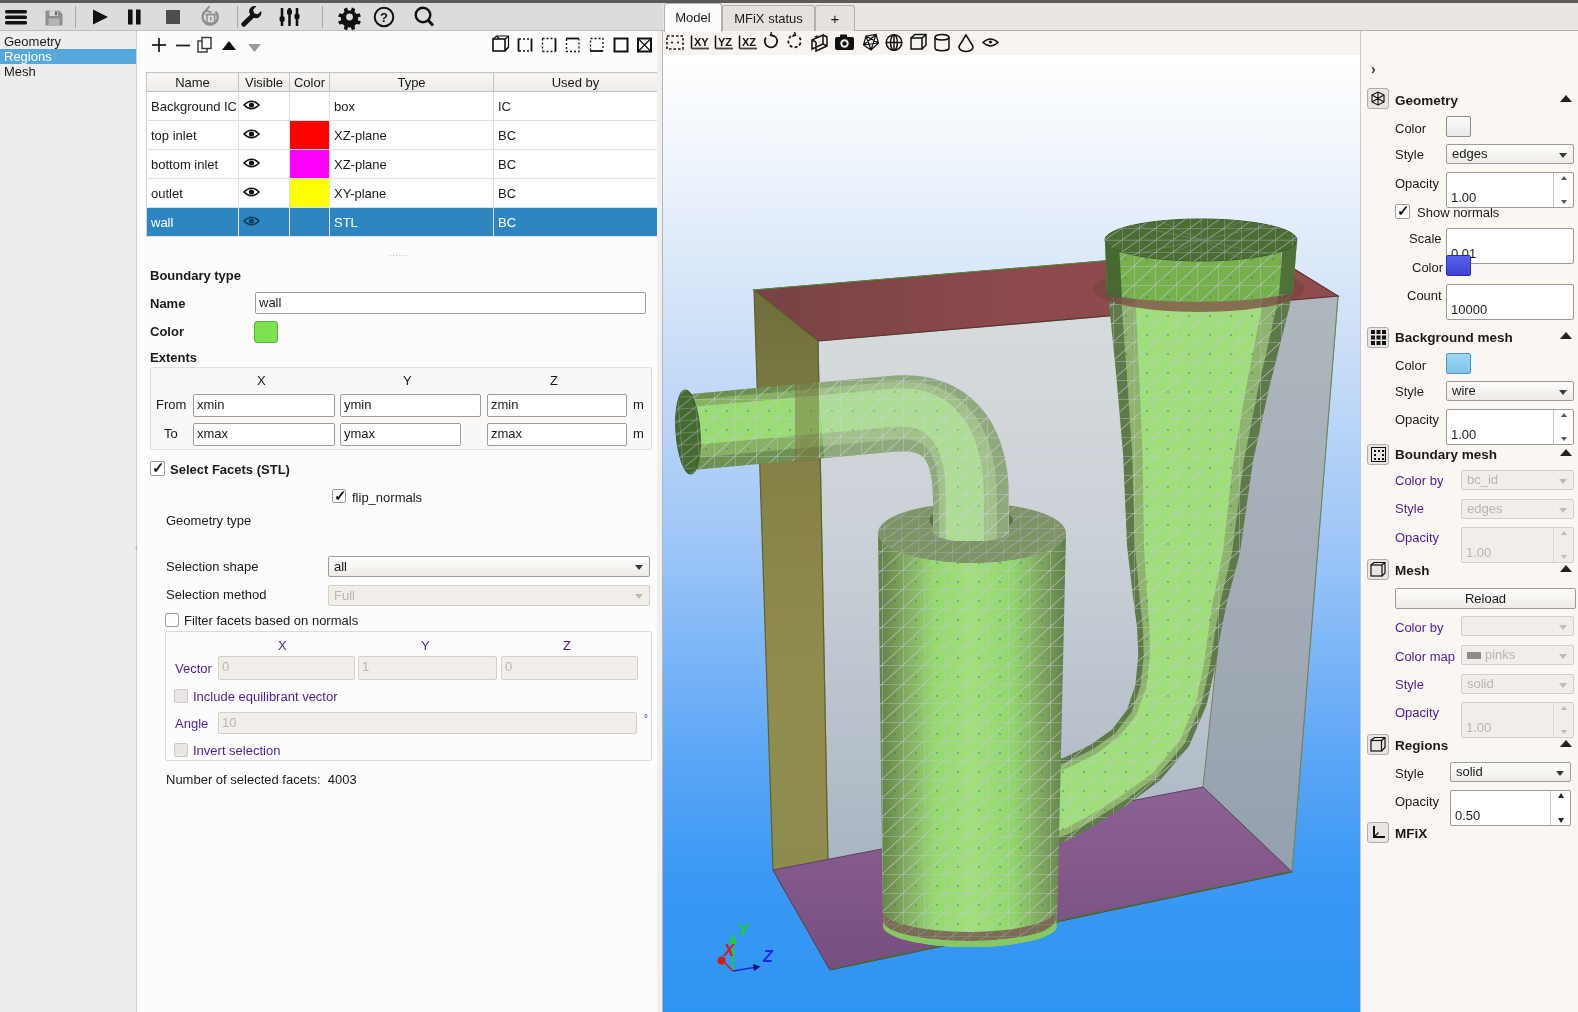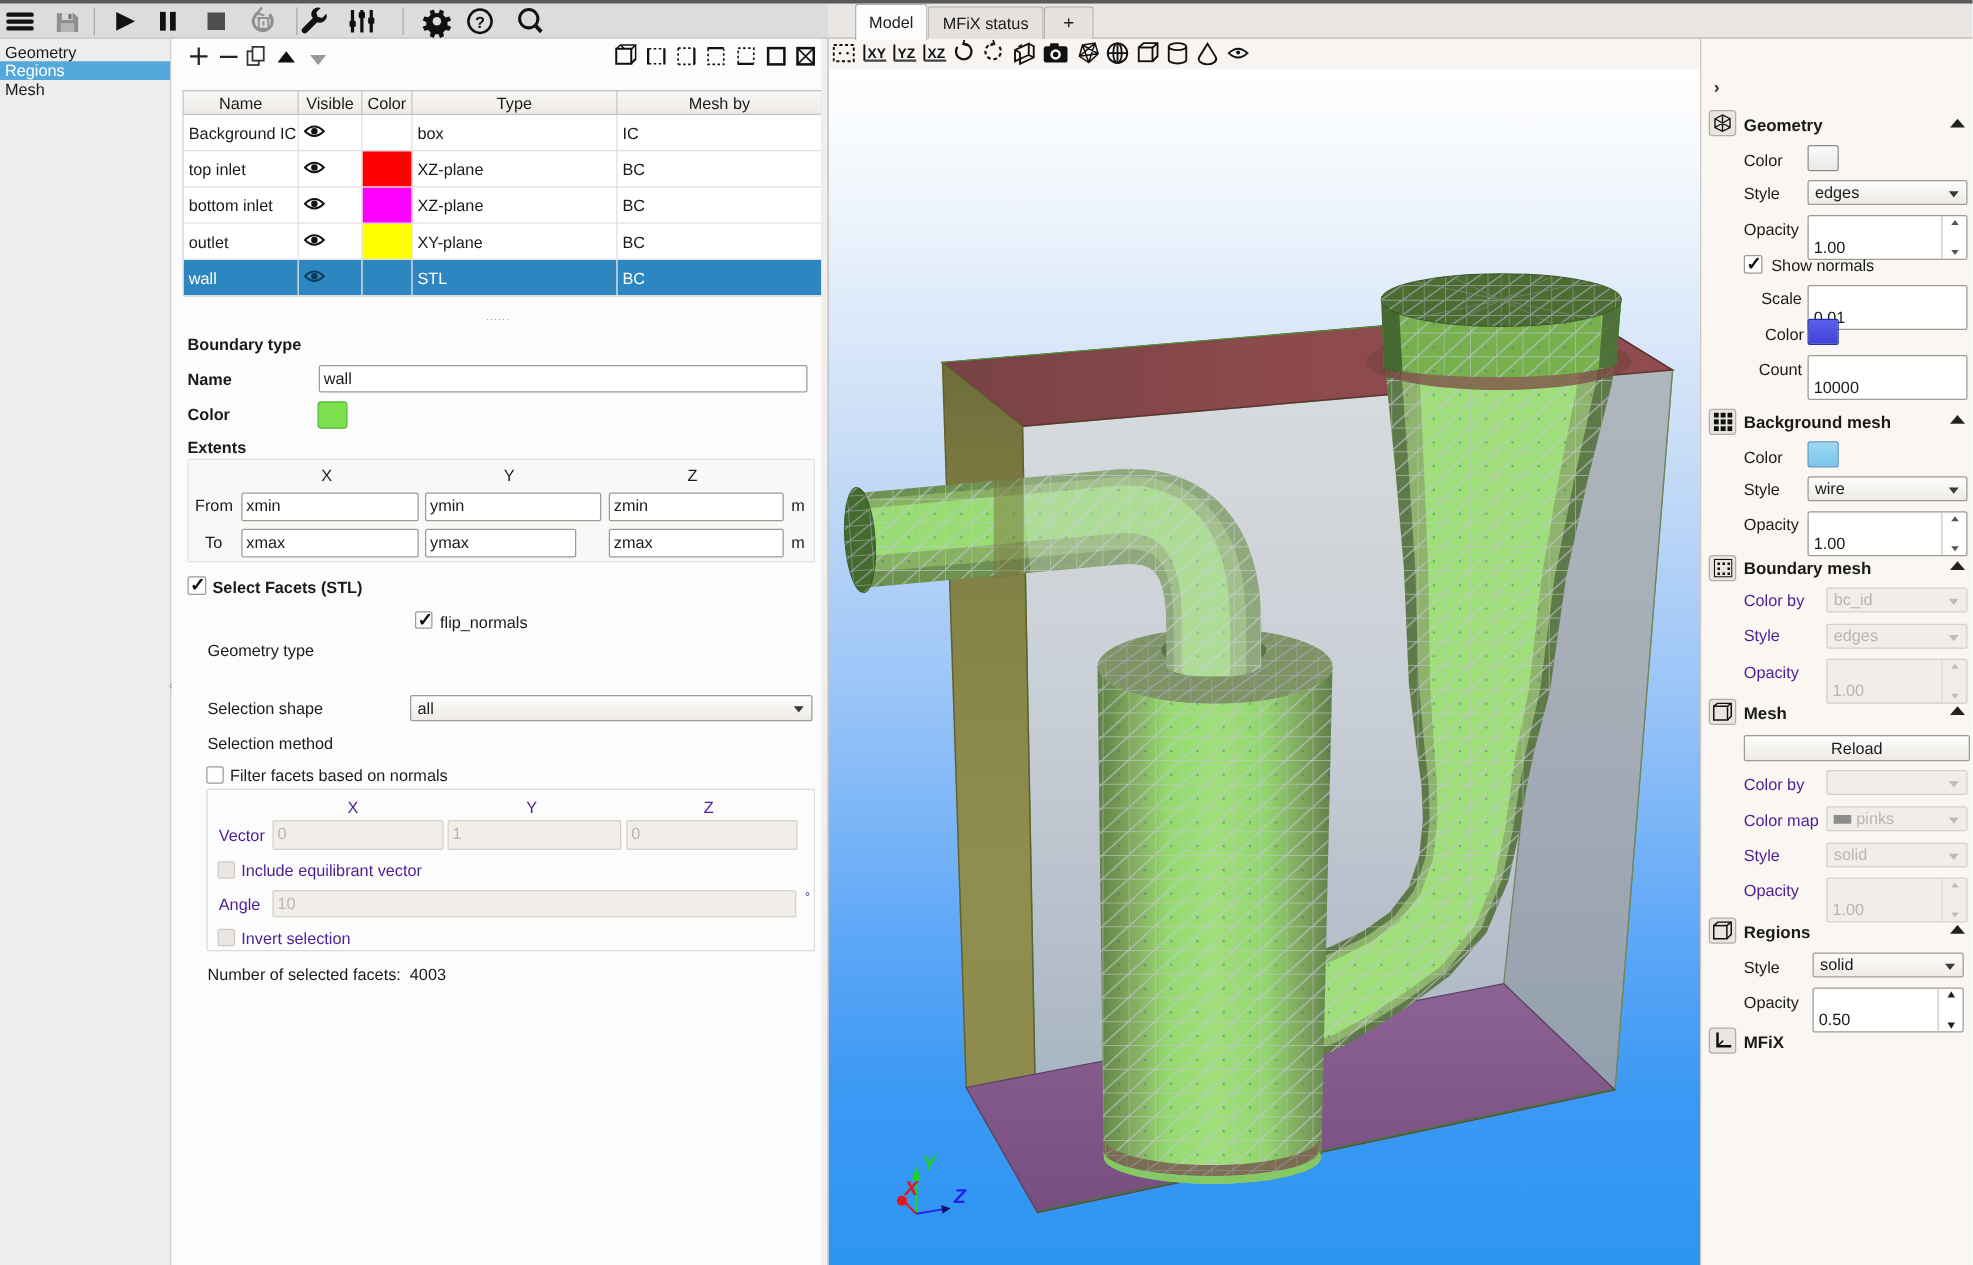"Model" .tab { margin-left: 20px -> none }
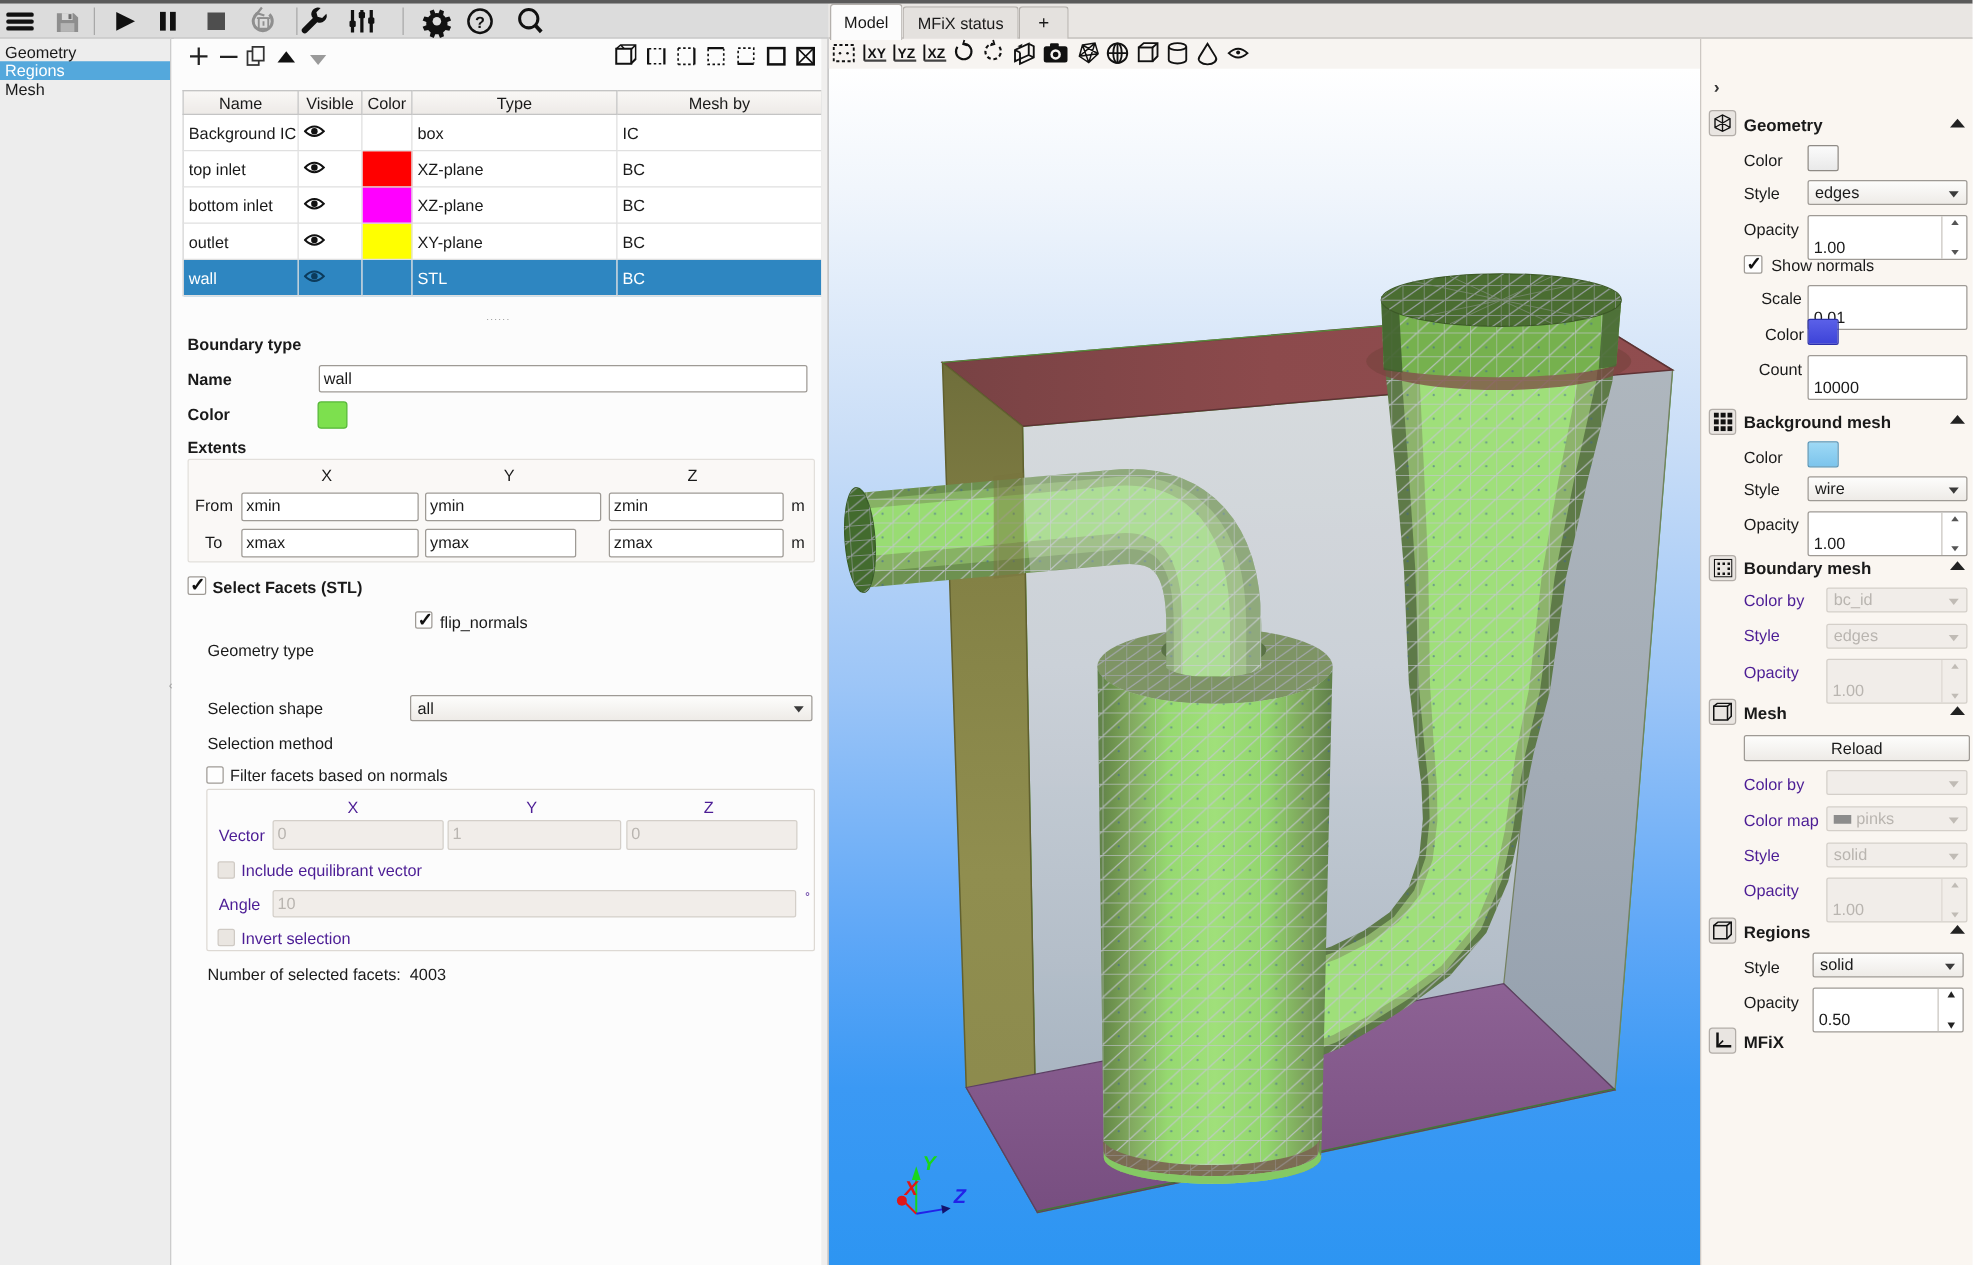"Mesh by" th { text: Mesh -> Used }
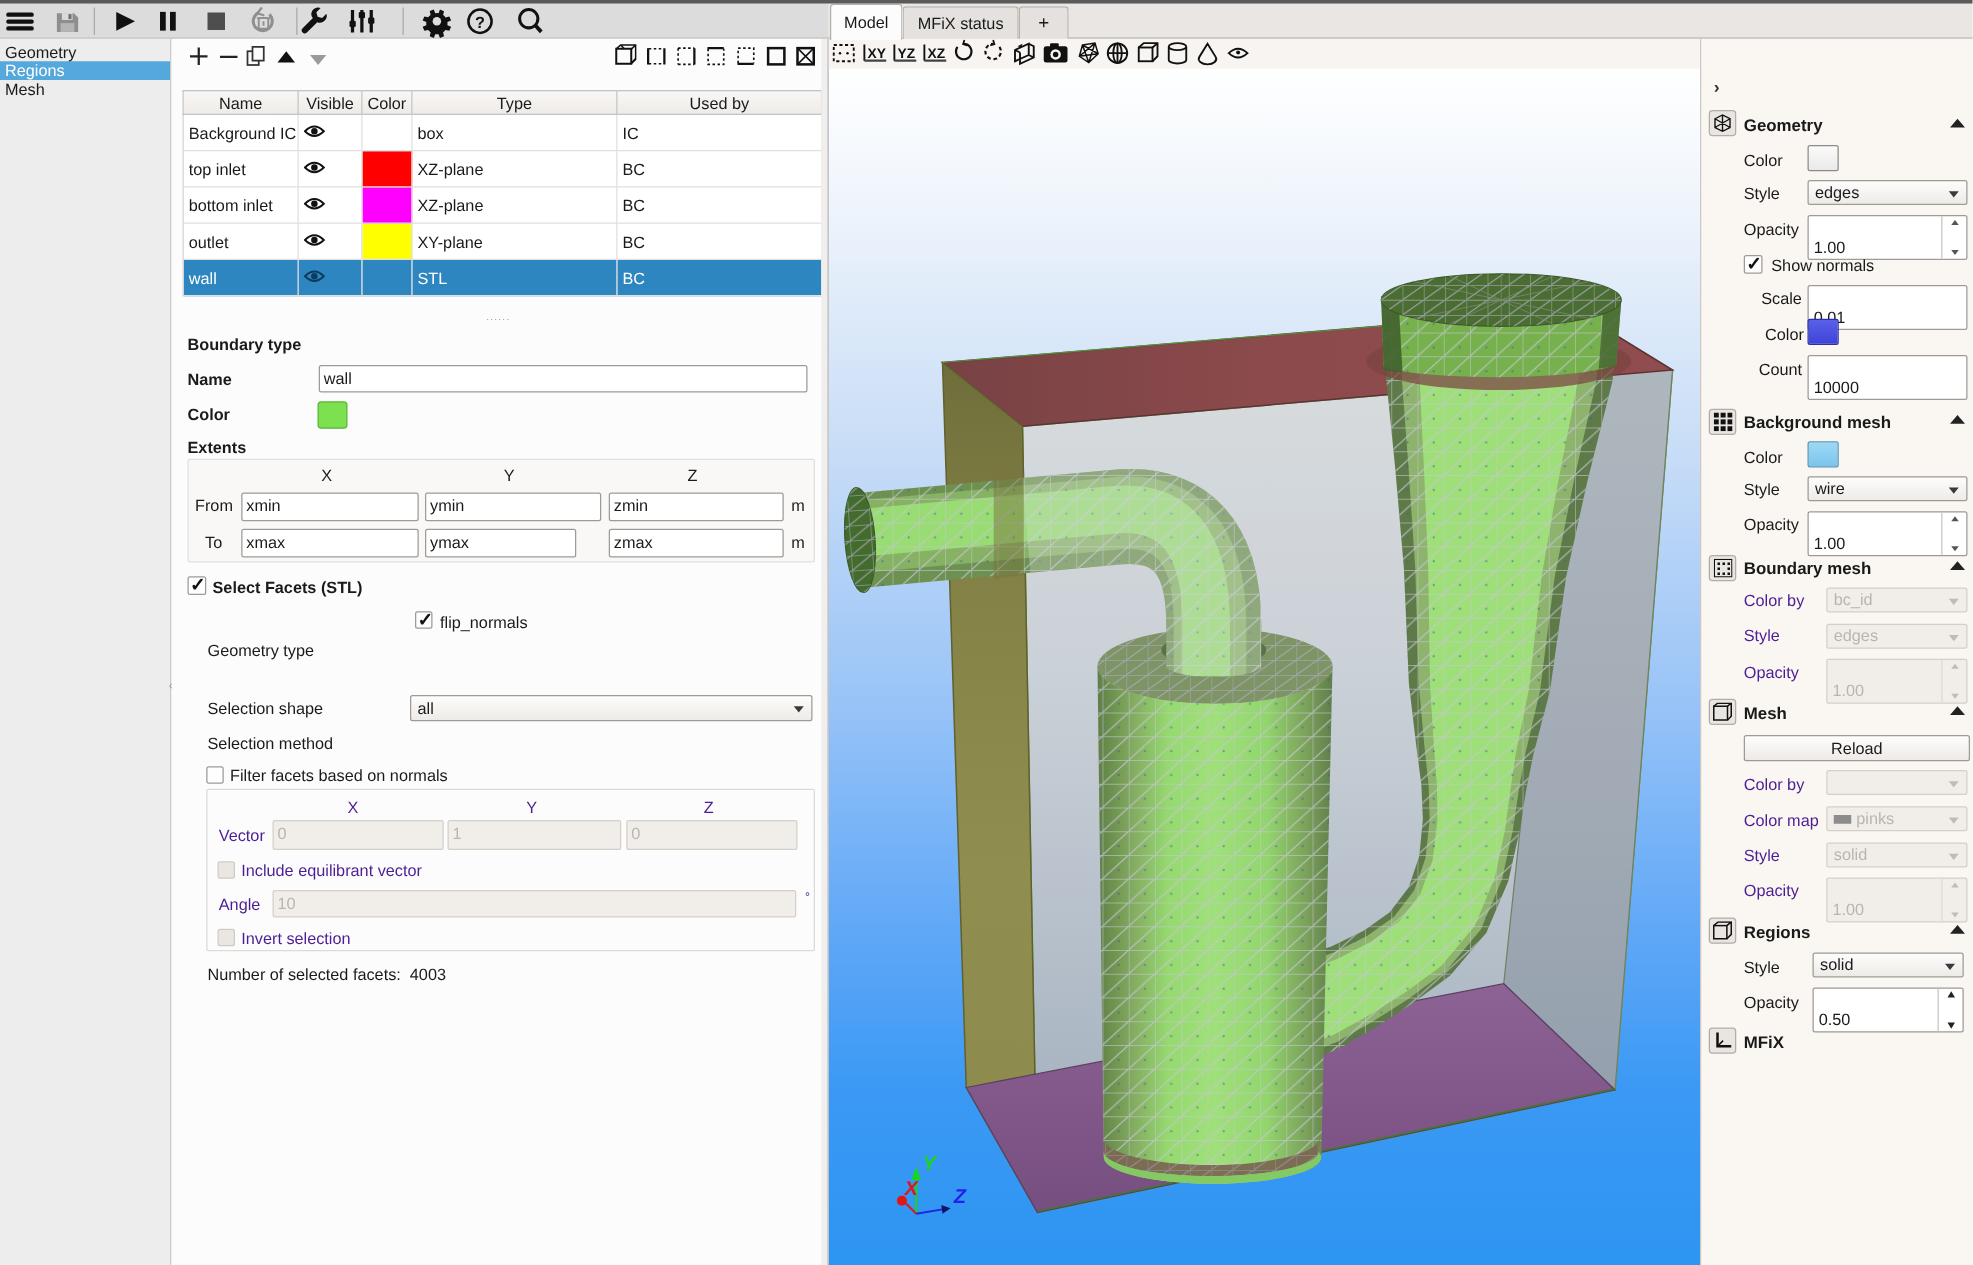"Full" div.combo { html: none -> <div>Full<span></span></div> }
